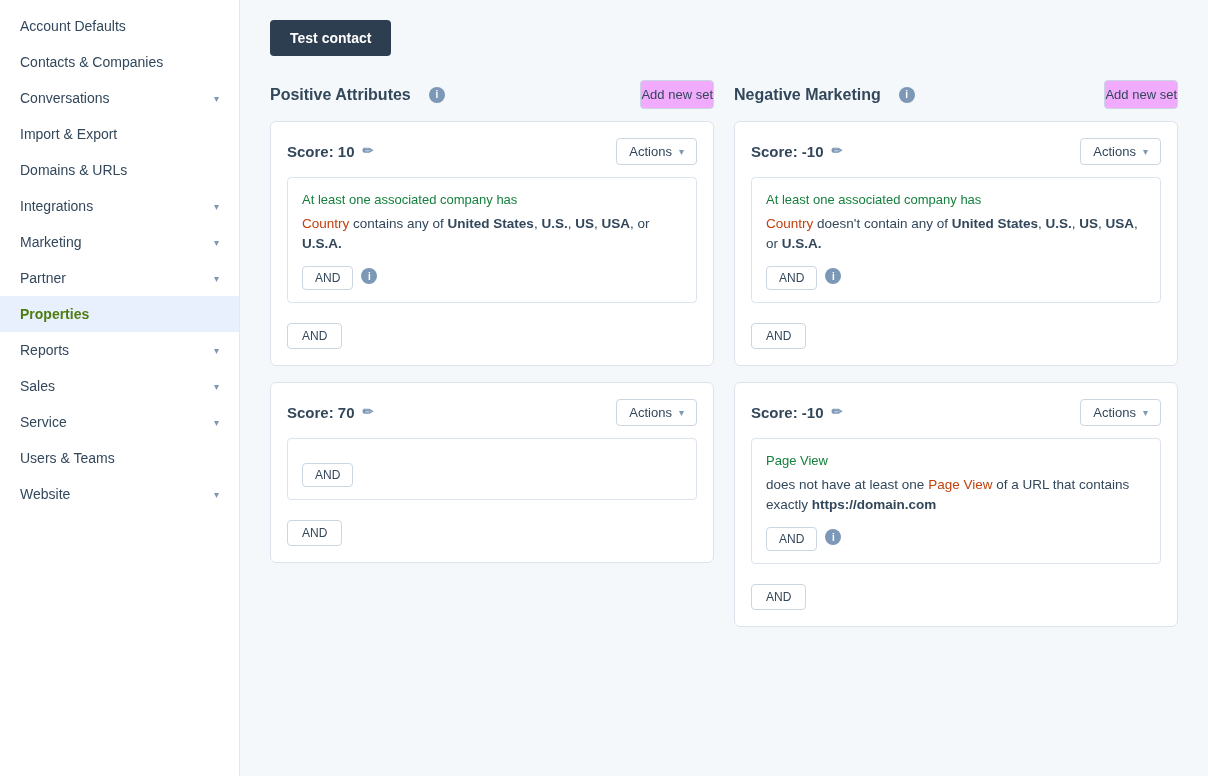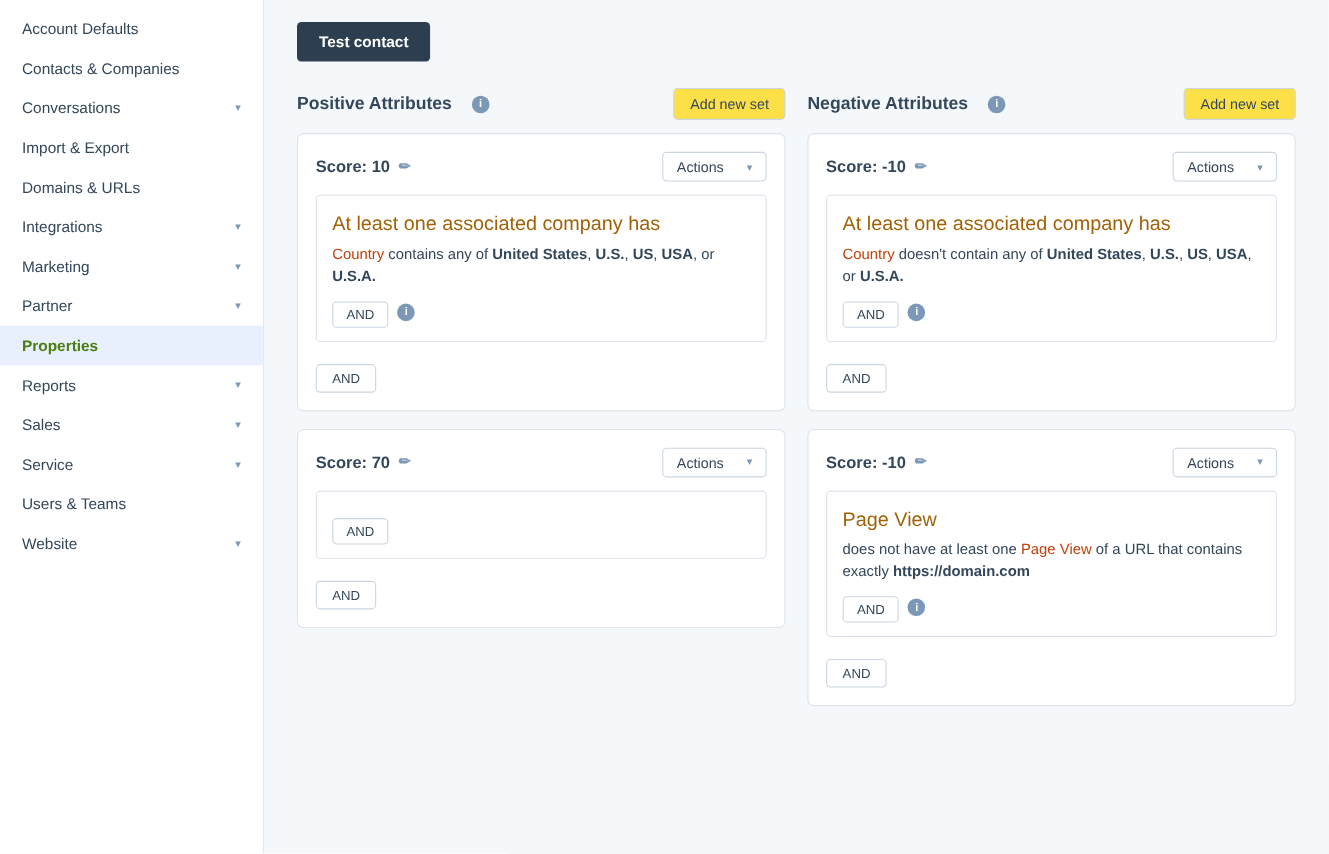"Add new set" .add-new-set-btn { background: #fde047 -> #f0abfc; padding: 6px 14px -> 6px 0 }
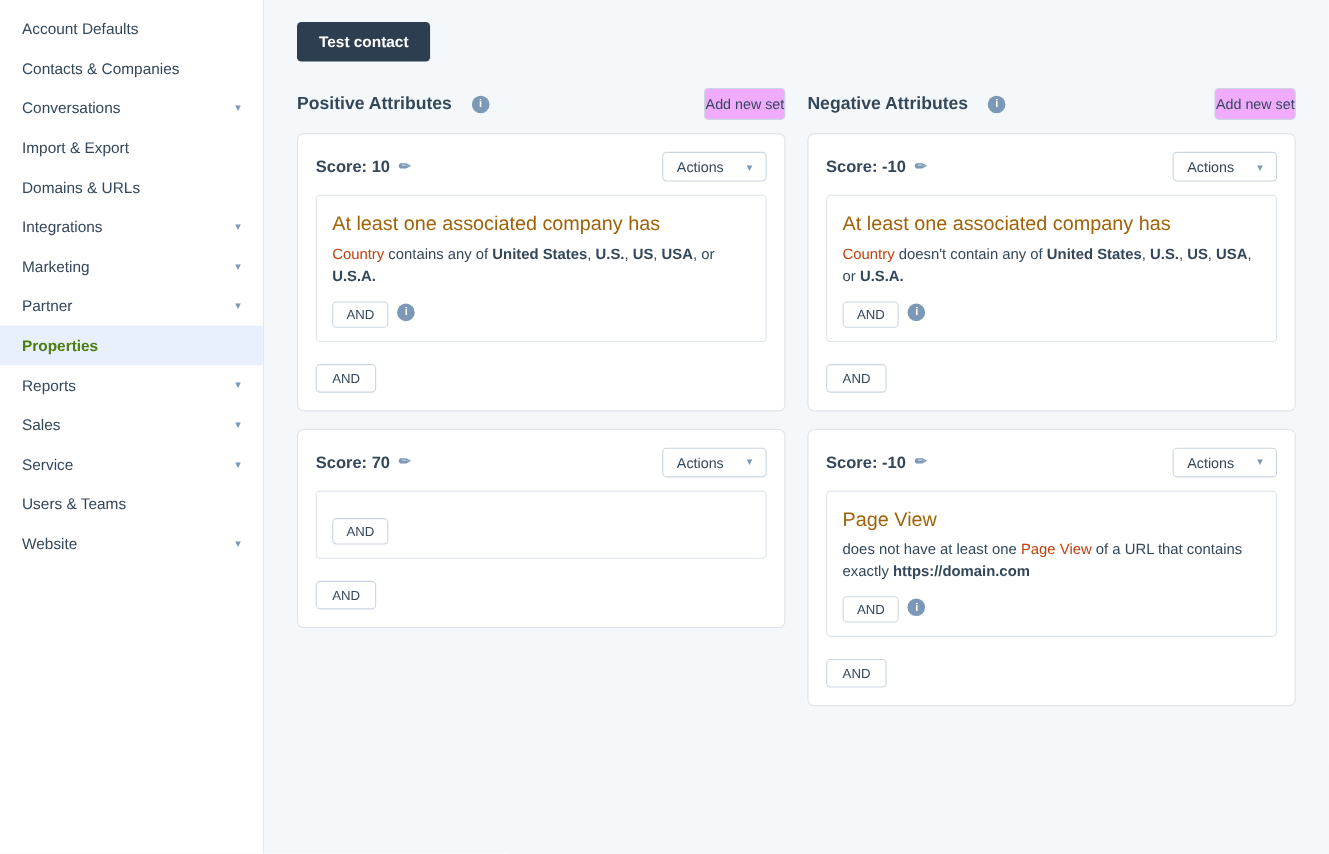"Negative Attributes" span { text: Attributes -> Marketing }
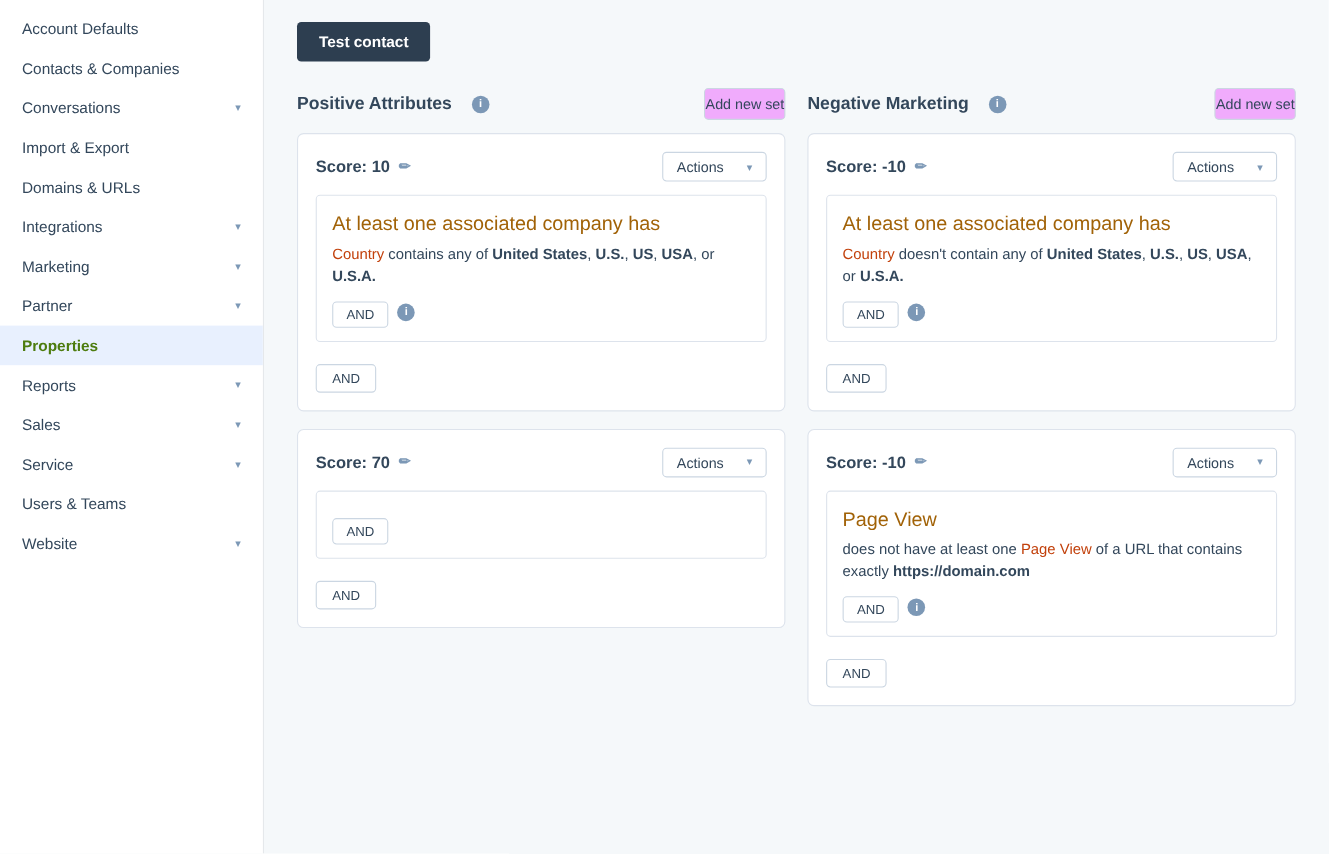"Actions" .actions-btn { gap: 21px -> 7px }
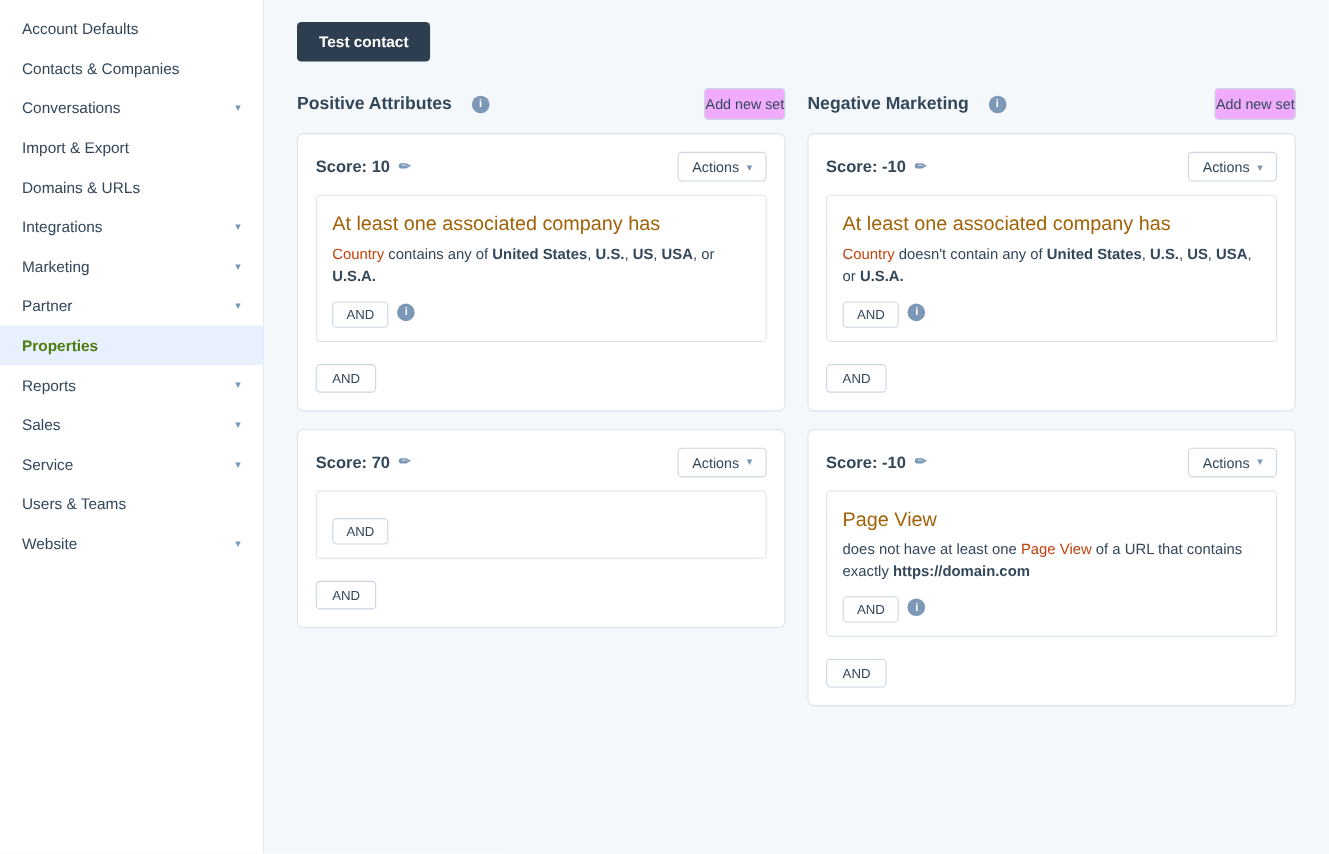"At least one associated company" .rule-box .rule-category { color: #a16207 -> #15803d; font-size: 18px -> 13px }
